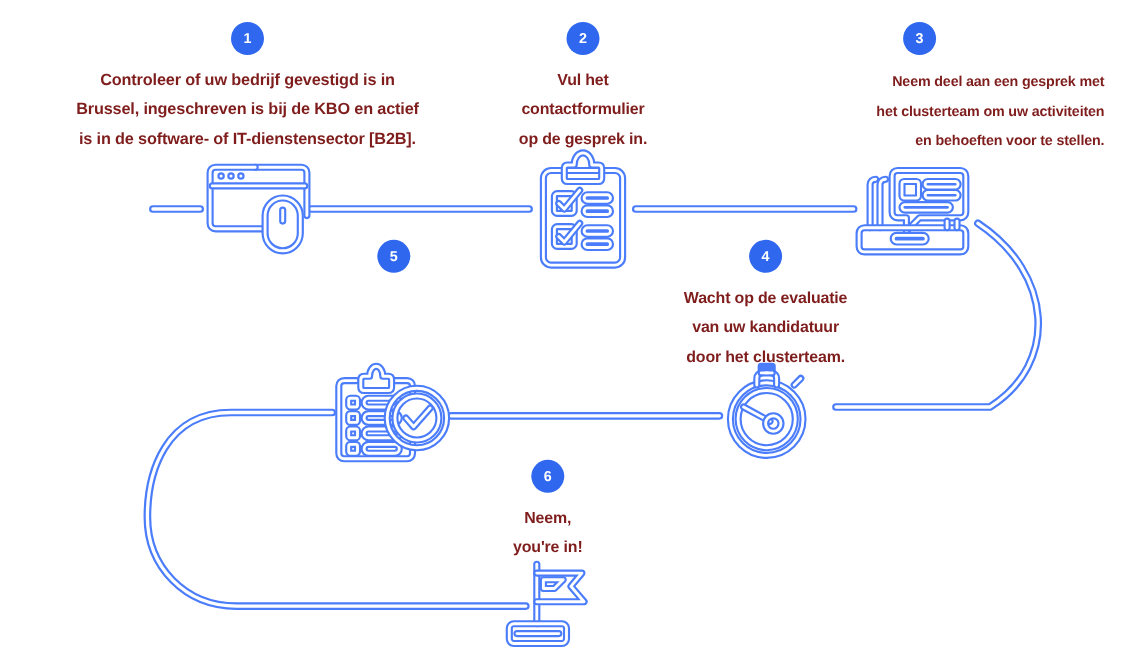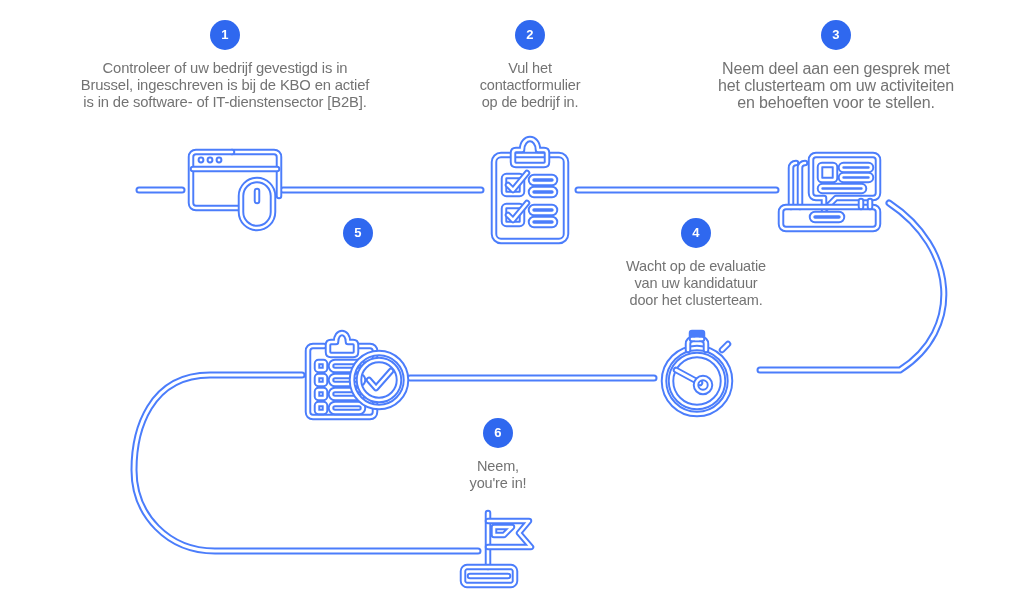"Controleer of uw bedrijf gevestigd" .caption { color: #737373 -> #7f1d1d; font-weight: normal -> bold; line-height: 17px -> 27px }
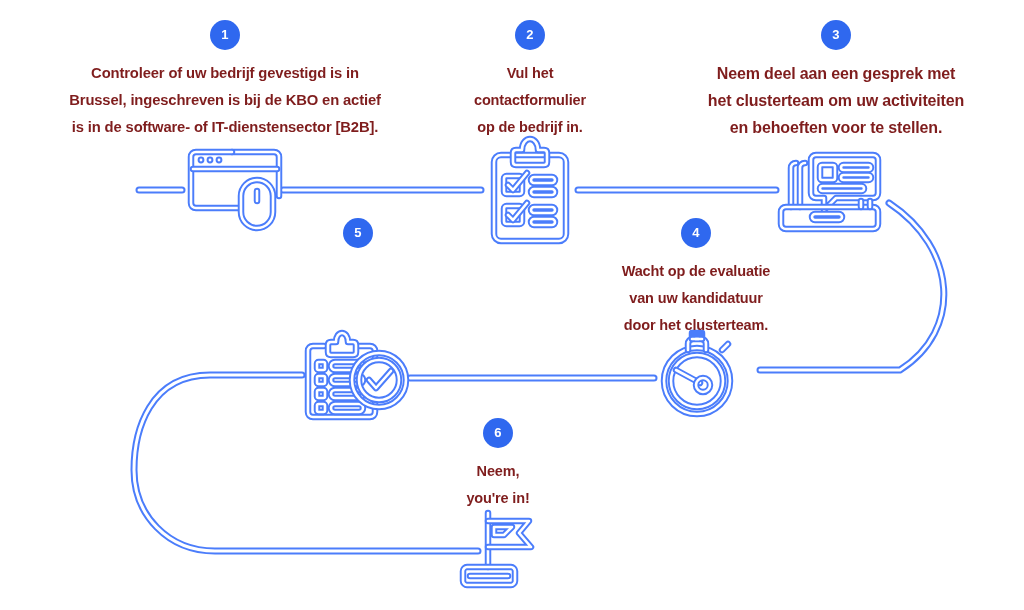"Vul het" div.caption { text: bedrijf -> gesprek }
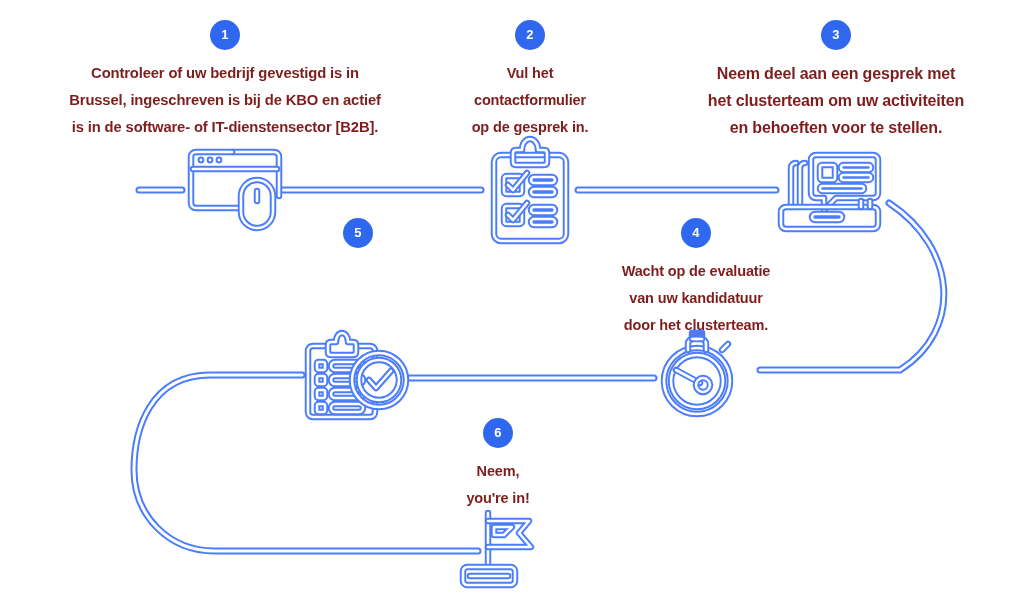"Neem deel aan een gesprek" #step-3 .caption { font-size: 16px -> 13px; text-align: none -> right }
